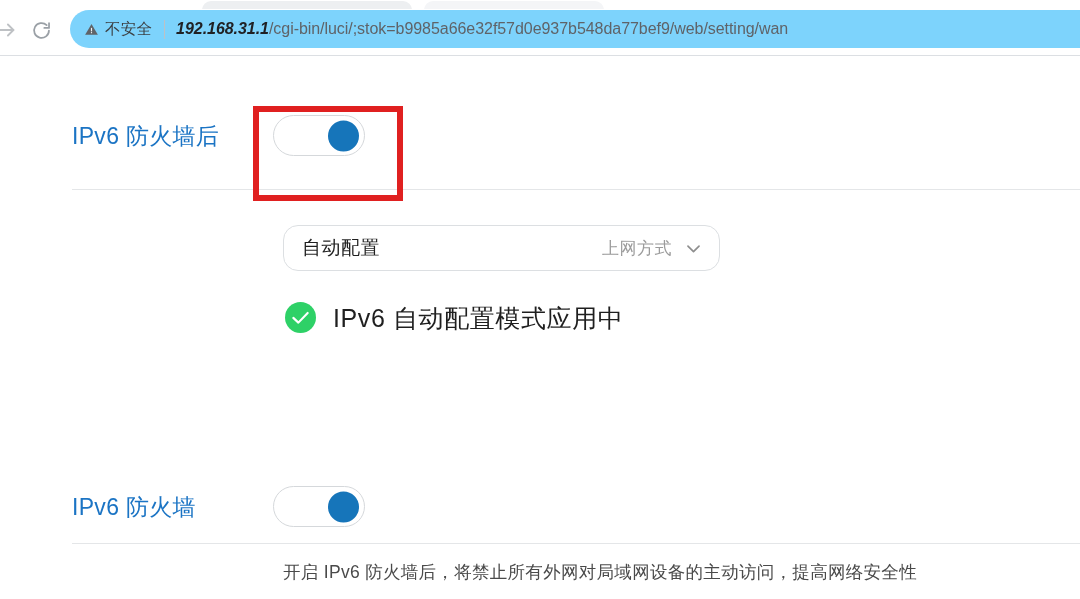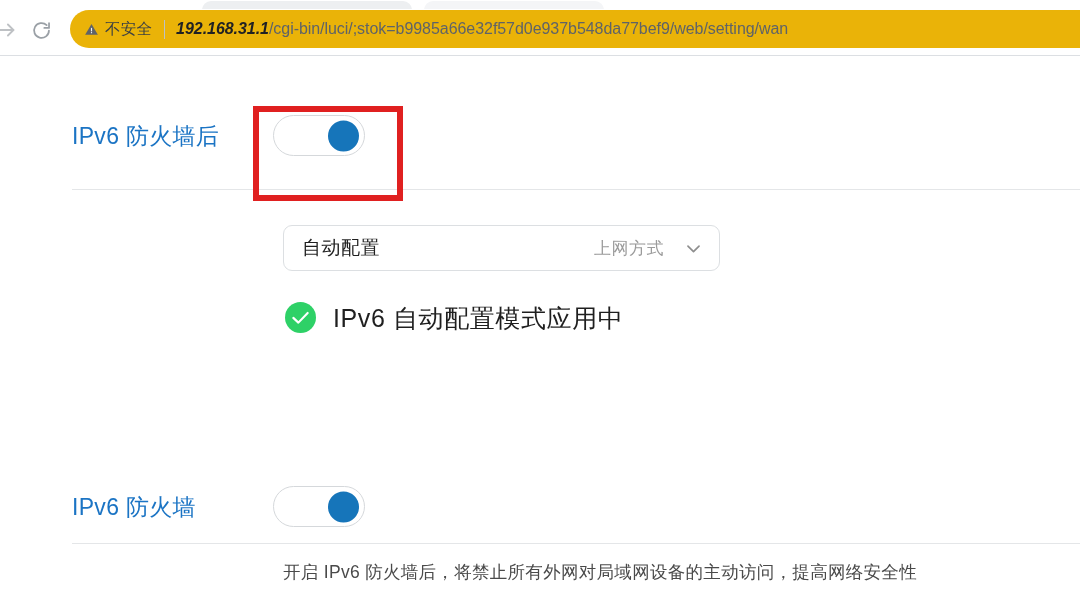"不安全" #omnibox { background: #eab308 -> #7dd3fc }
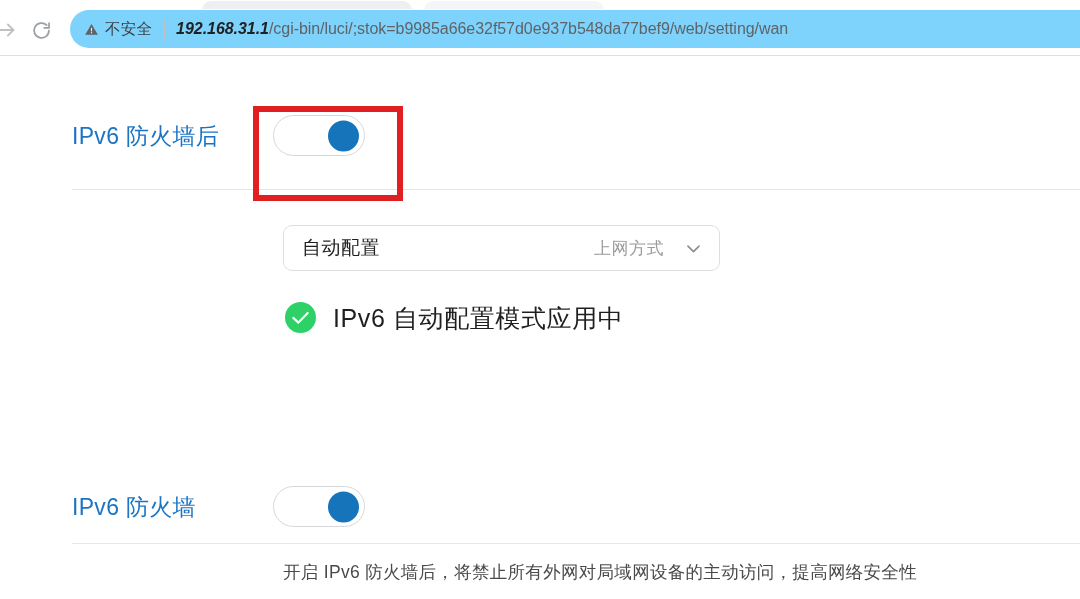"自动配置" #connection-type-select { border-radius: 9px -> 15px }
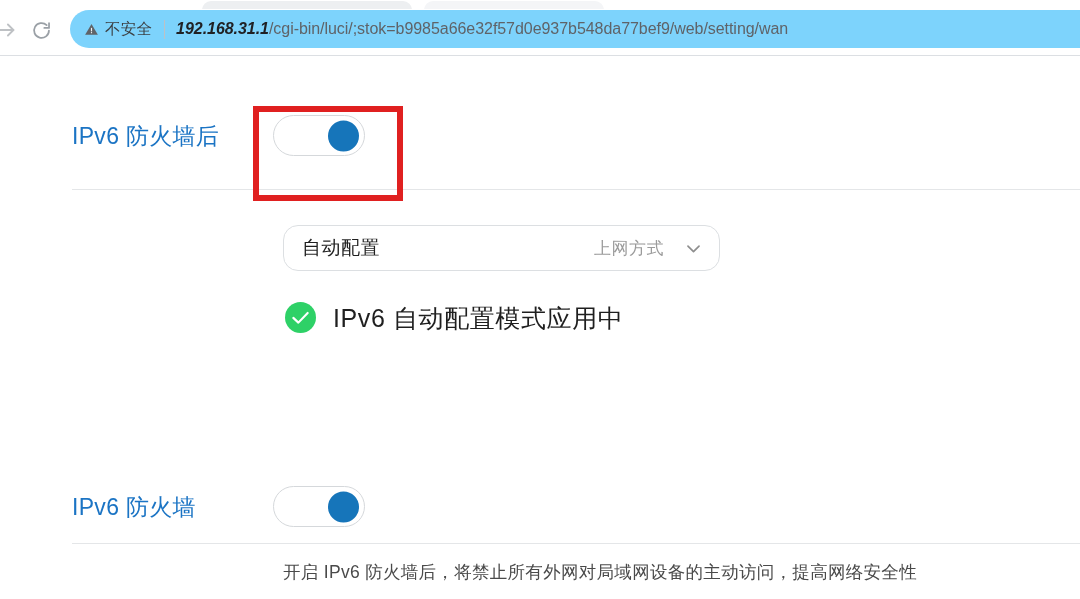"上网方式" #select-right { gap: 20px -> 12px }
